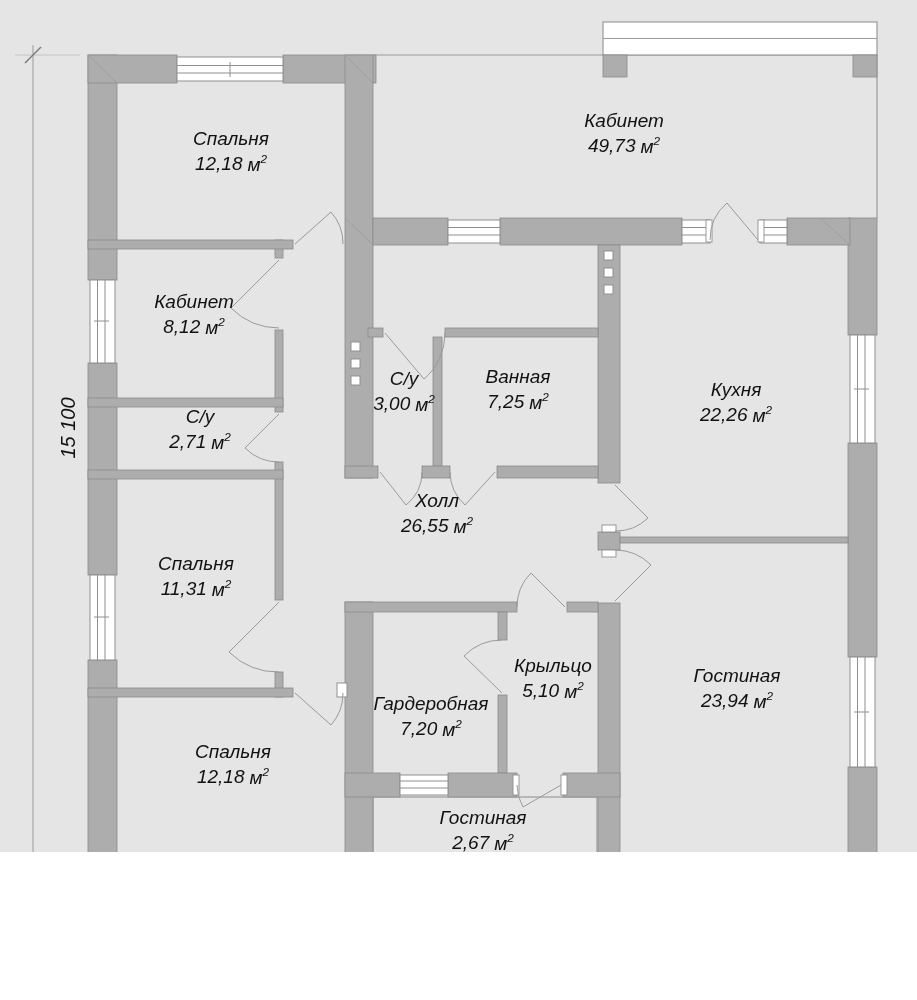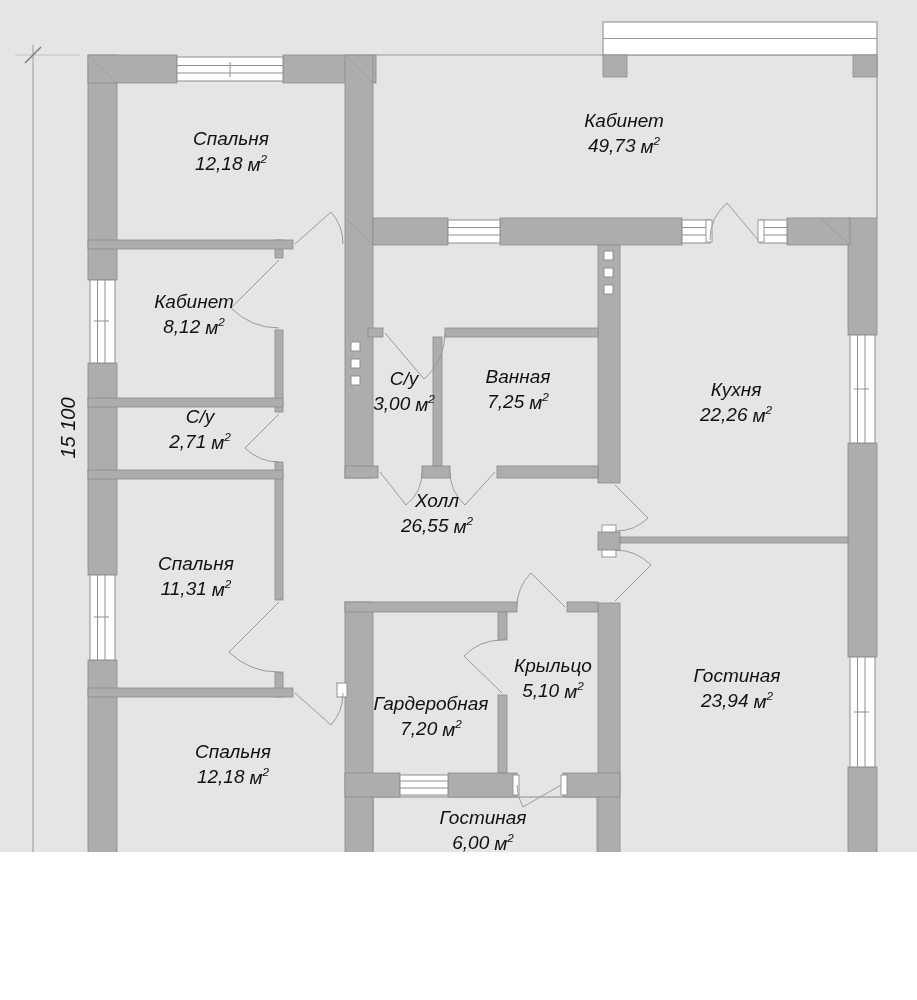"6,00" span { text: 6,00 -> 2,67 }
